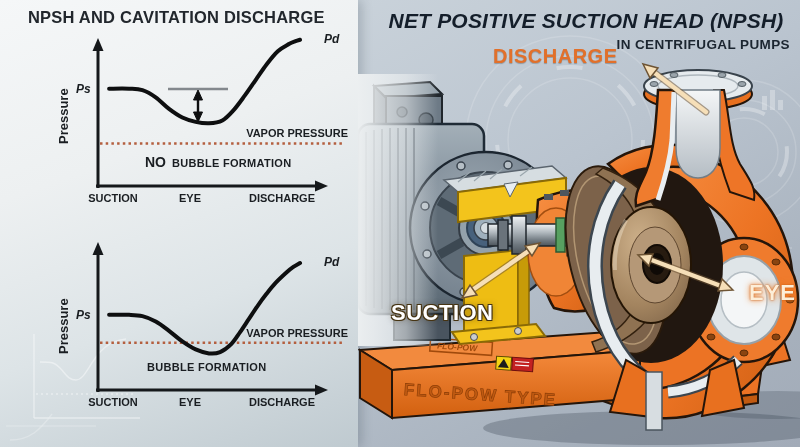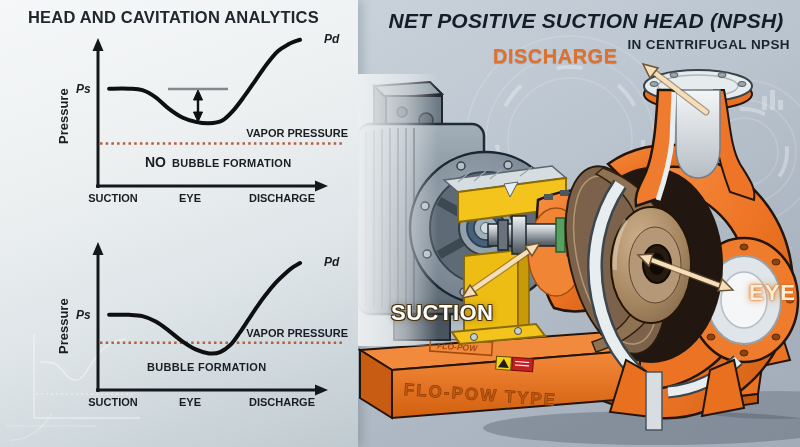"HEAD AND CAVITATION ANALYTICS" div.left-title { text: HEAD AND CAVITATION ANALYTICS -> NPSH AND CAVITATION DISCHARGE }
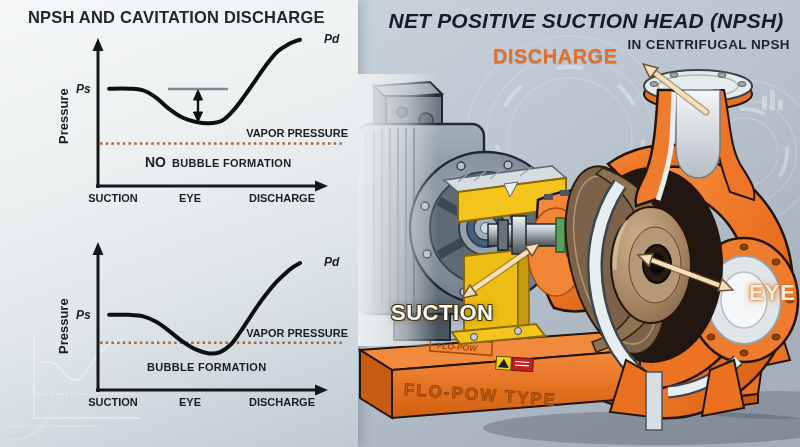"IN CENTRIFUGAL NPSH" div.right-subtitle { text: NPSH -> PUMPS }
